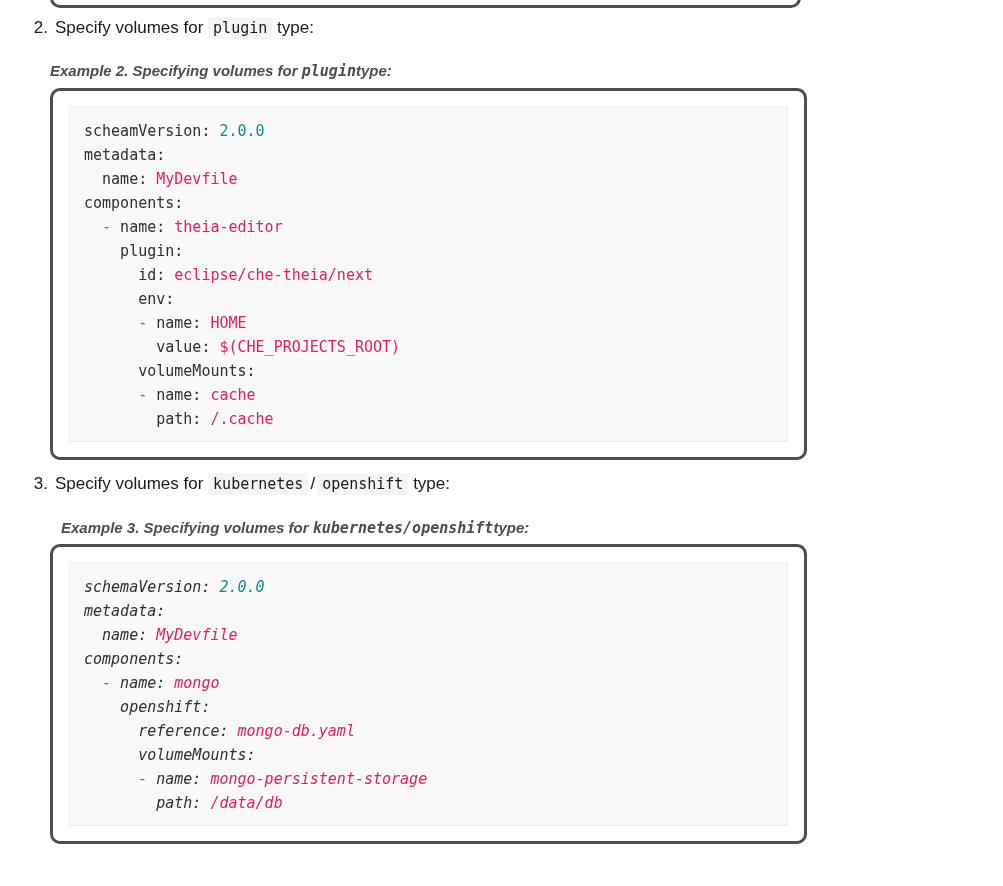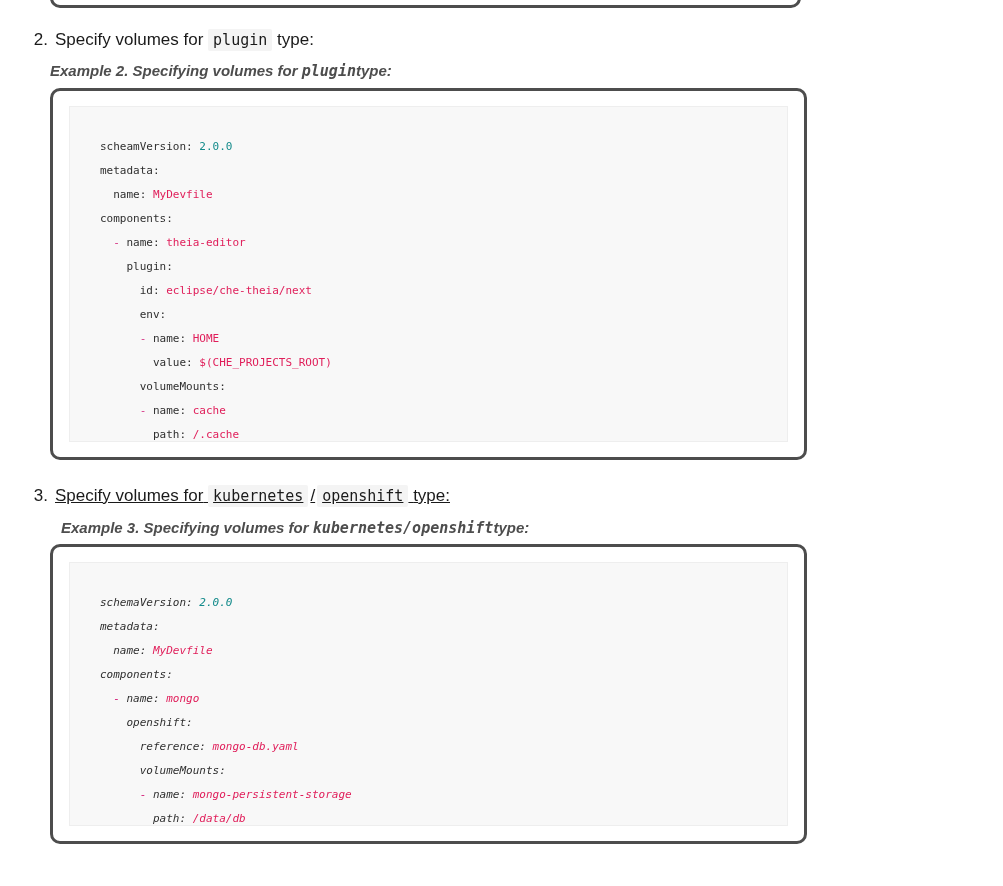"2. Specify volumes for plugin" .list-item { margin-top: 12px -> none }
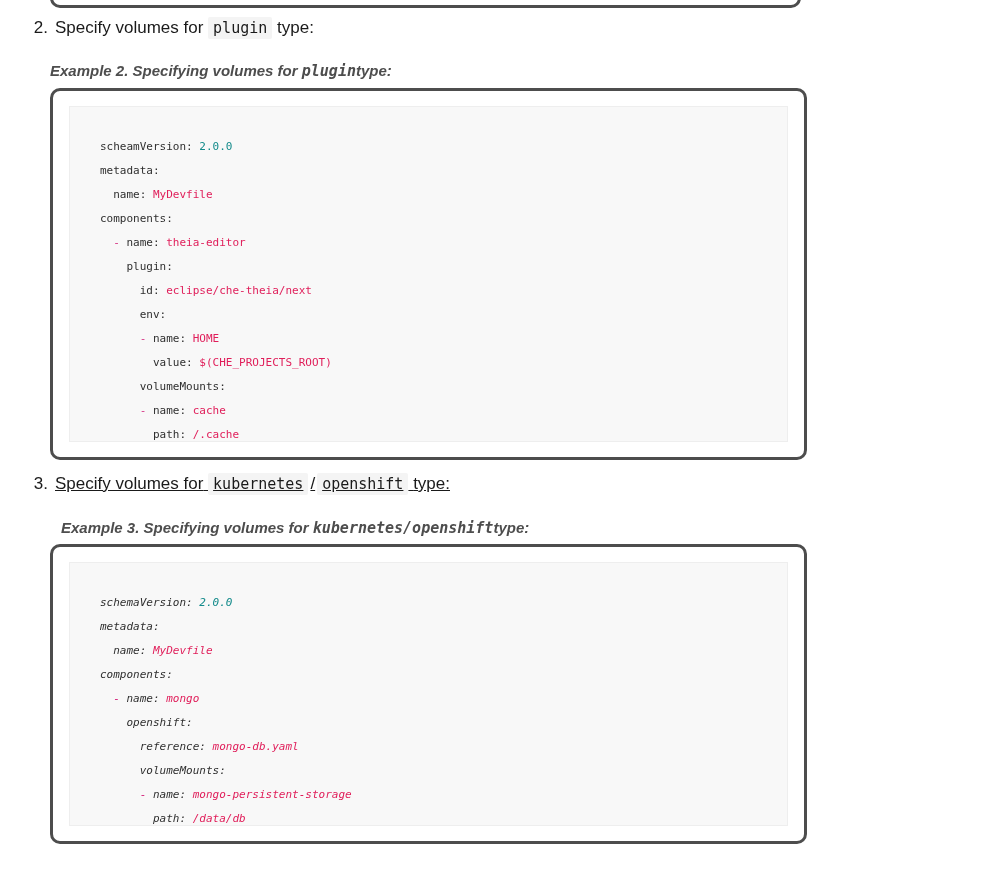"scheamVersion: 2.0.0 metadata: name:" pre.code { font-size: 11px -> 15px; margin: 16px -> 0 }
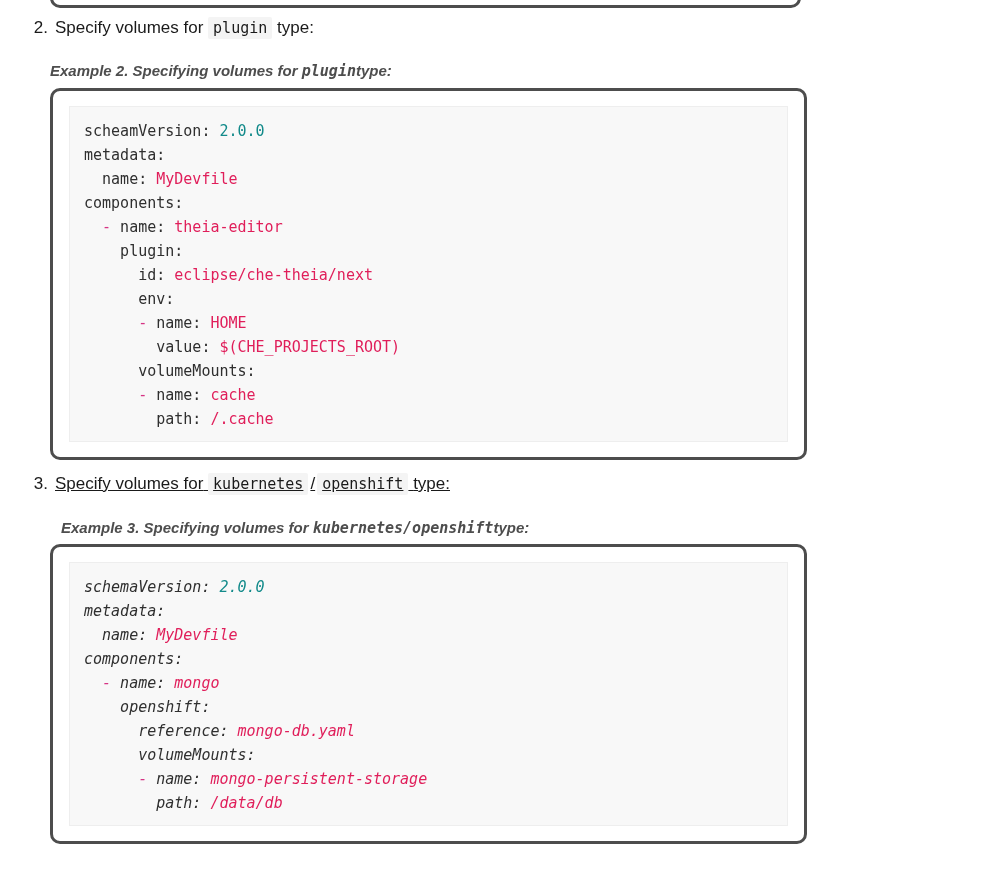"3. Specify volumes for kubernetes" div.list-item { text-decoration: underline -> none }
